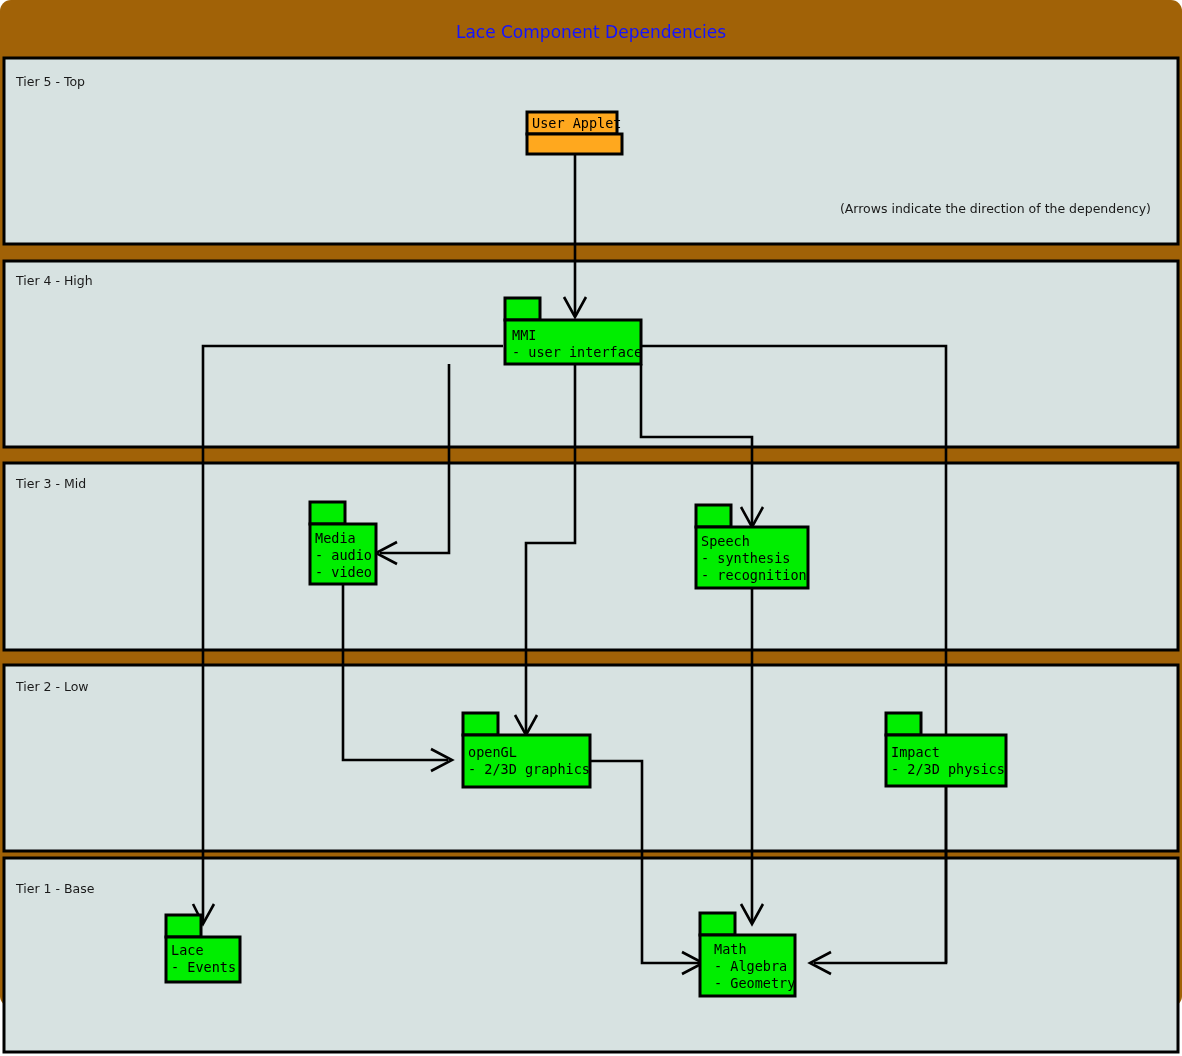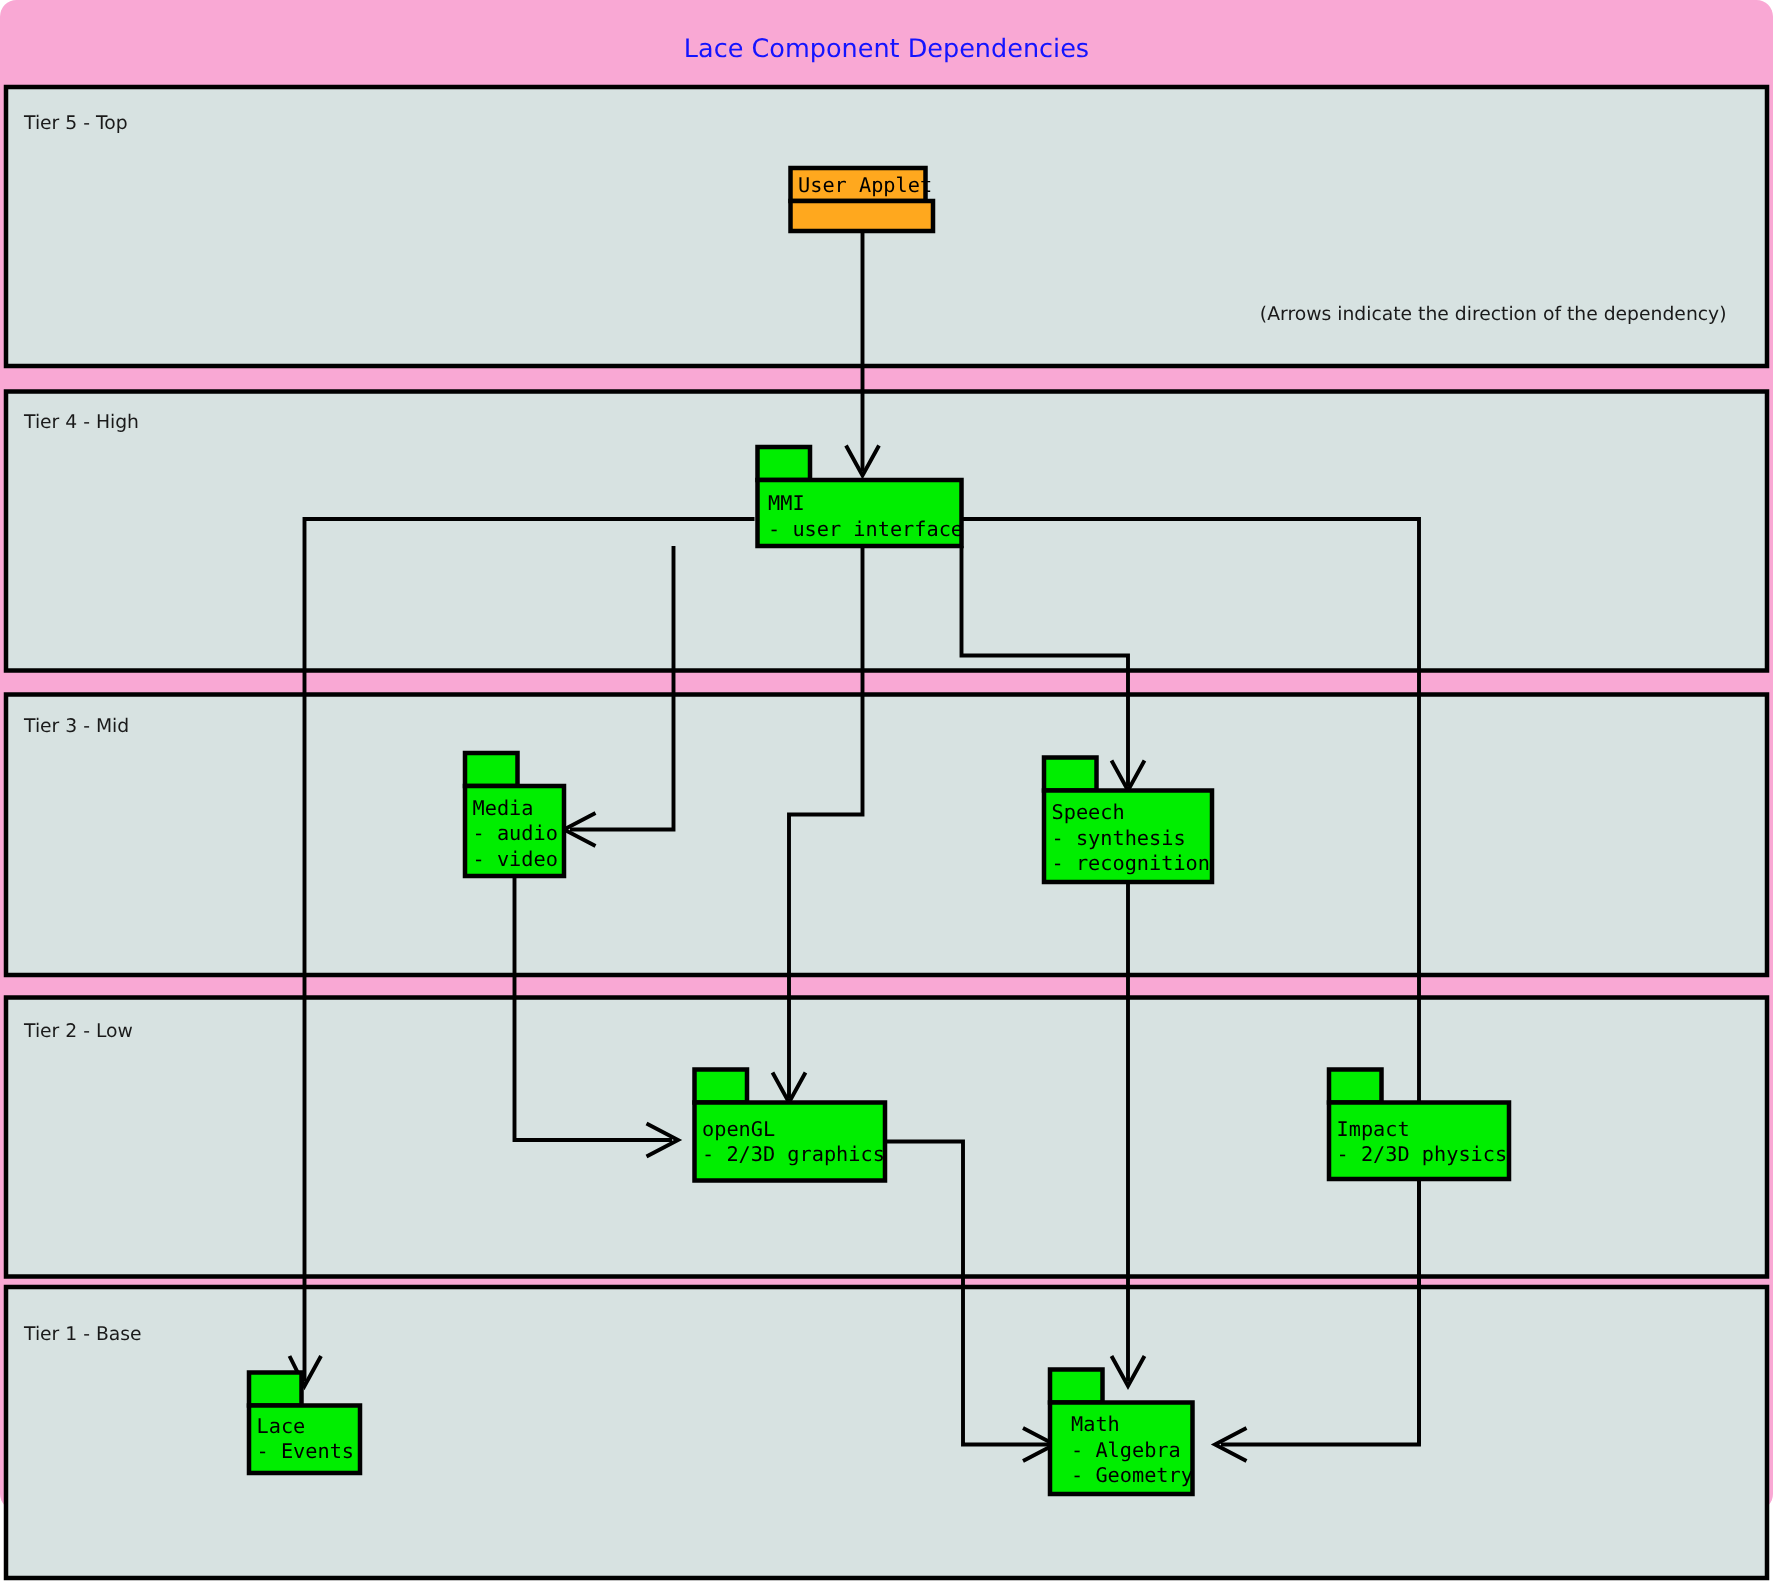"Lace Component Dependencies" #stage { background: #f9a8d4 -> #a16207 }
